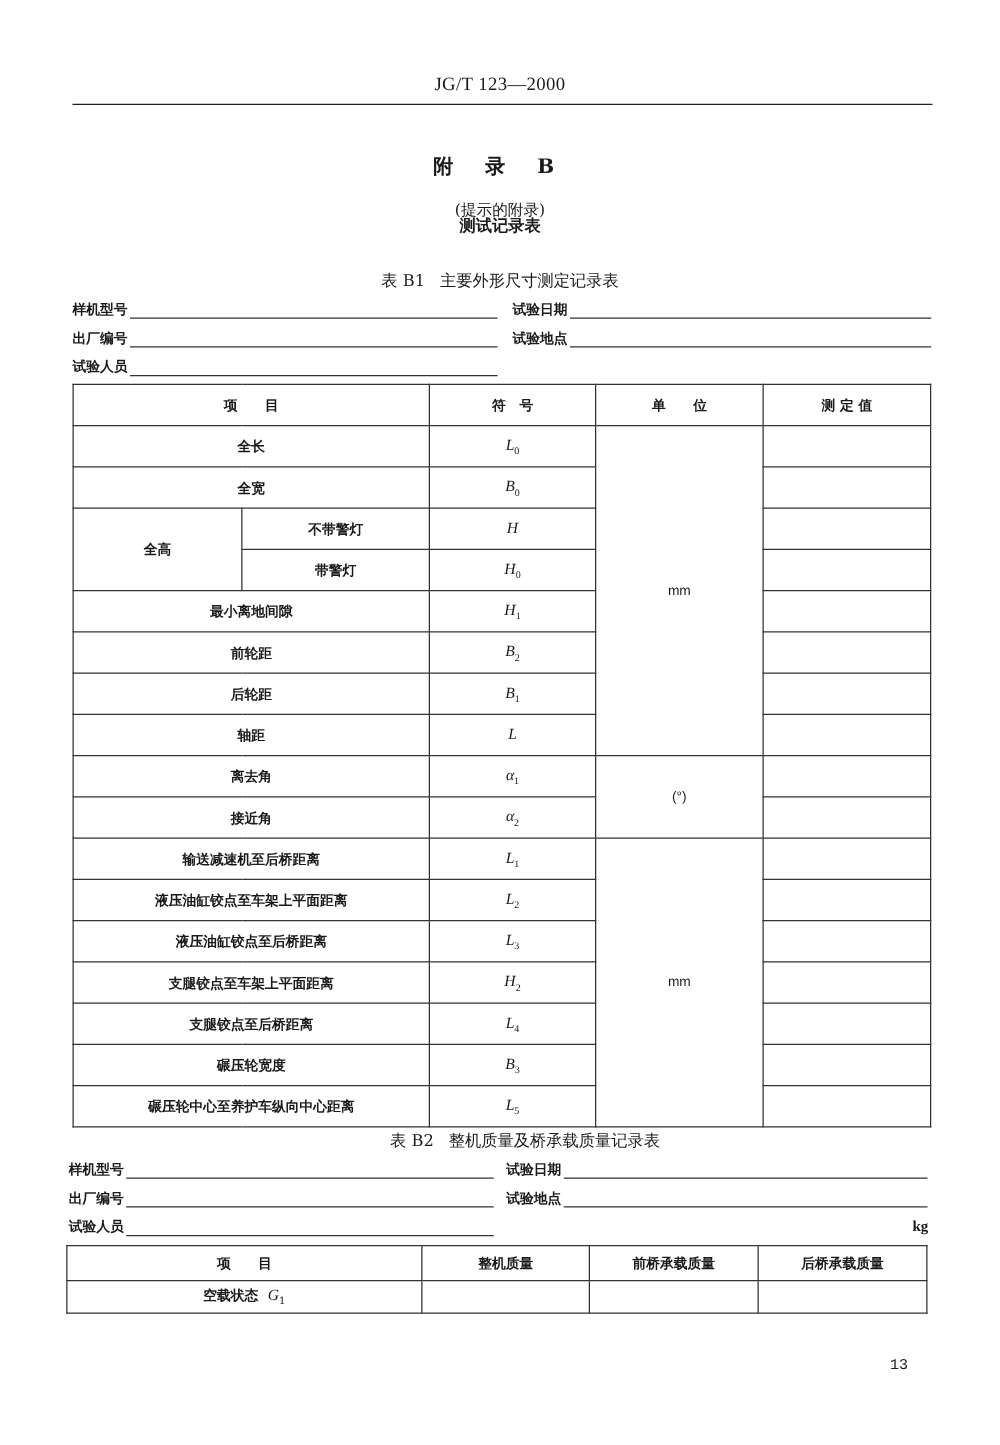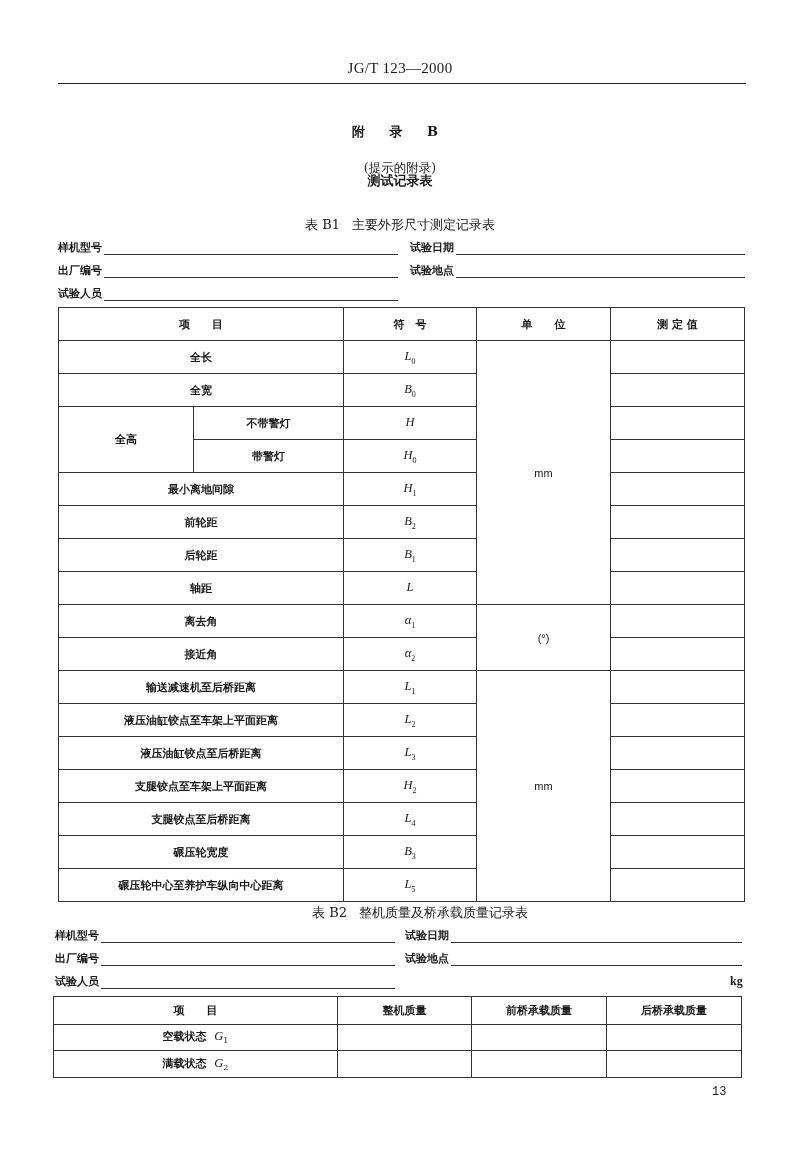"附 录 B" .appendix-title { font-size: 13px -> 16px }
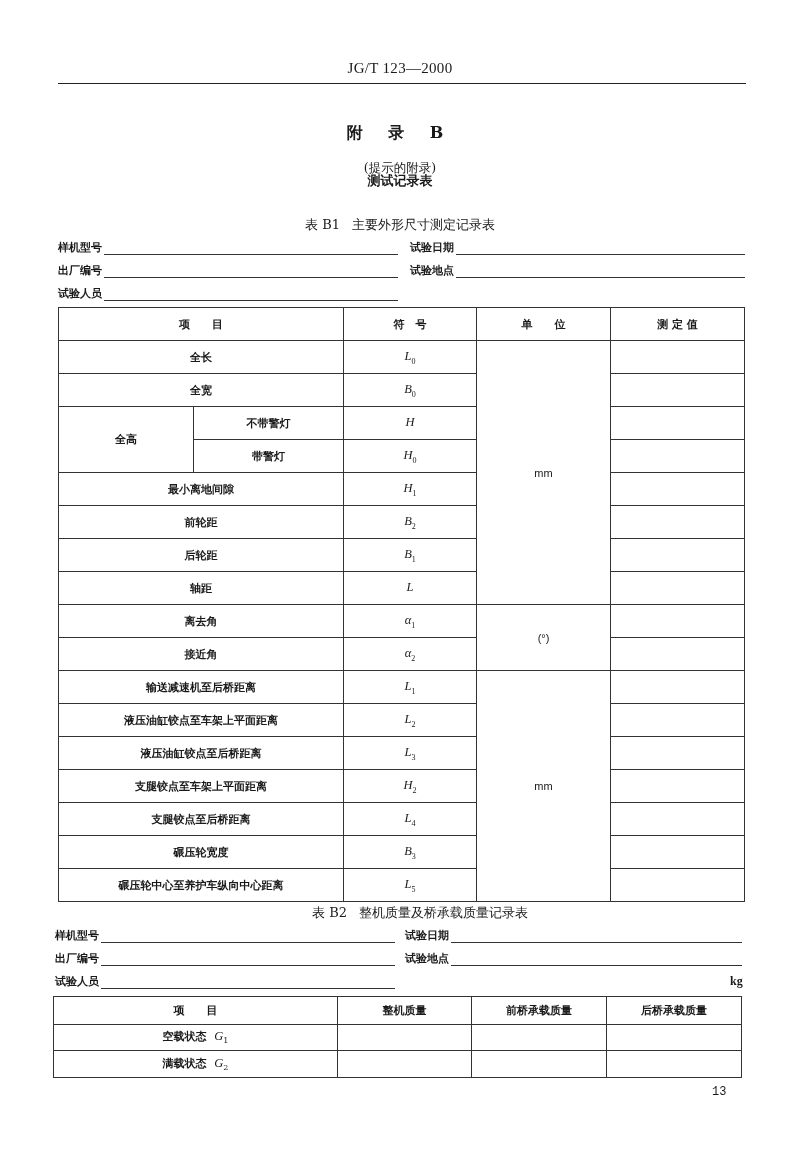"满载状态 G2" tr { html: <tr> <td><span>满载状态</span>&nbsp;&nbsp;<span>G</span><sub>2</sub></td> <td></td> <td></td> <td></td> </tr> -> none }
